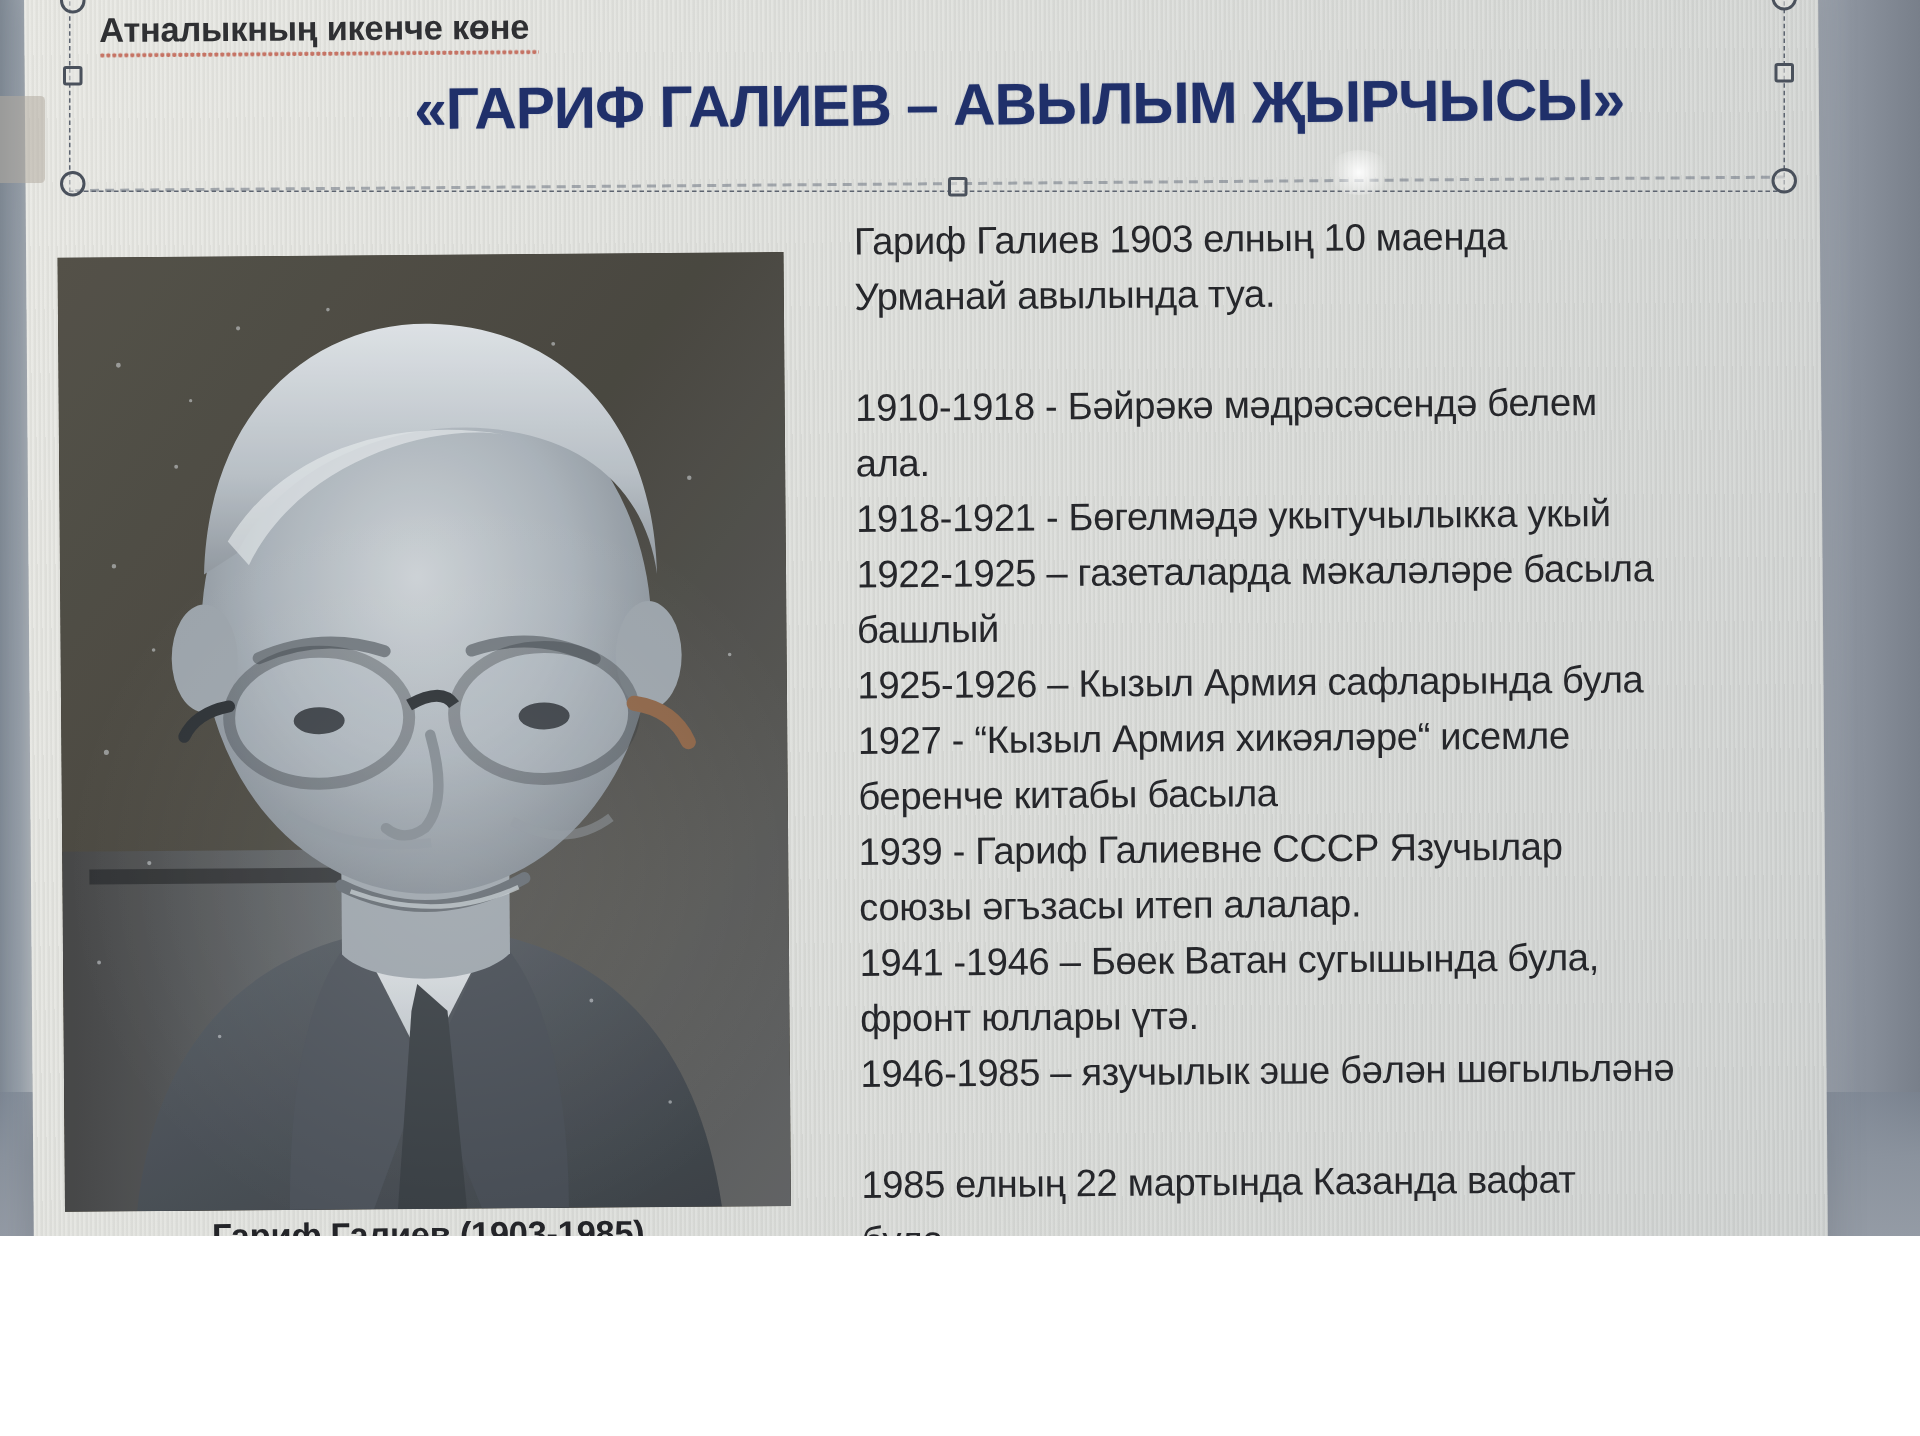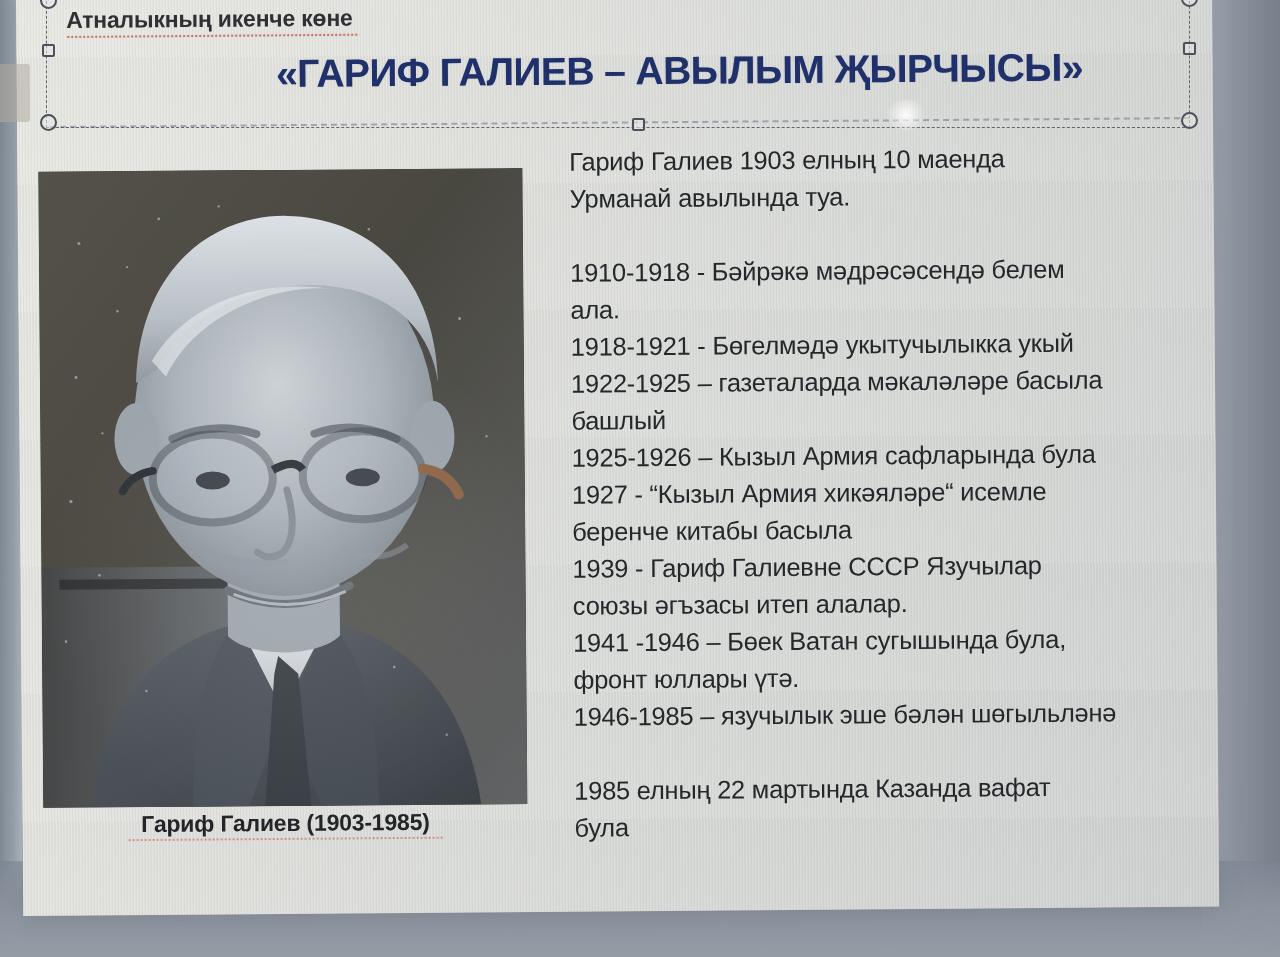"Атналыкның икенче көне" #screen-root { height: 957px -> 824px }
